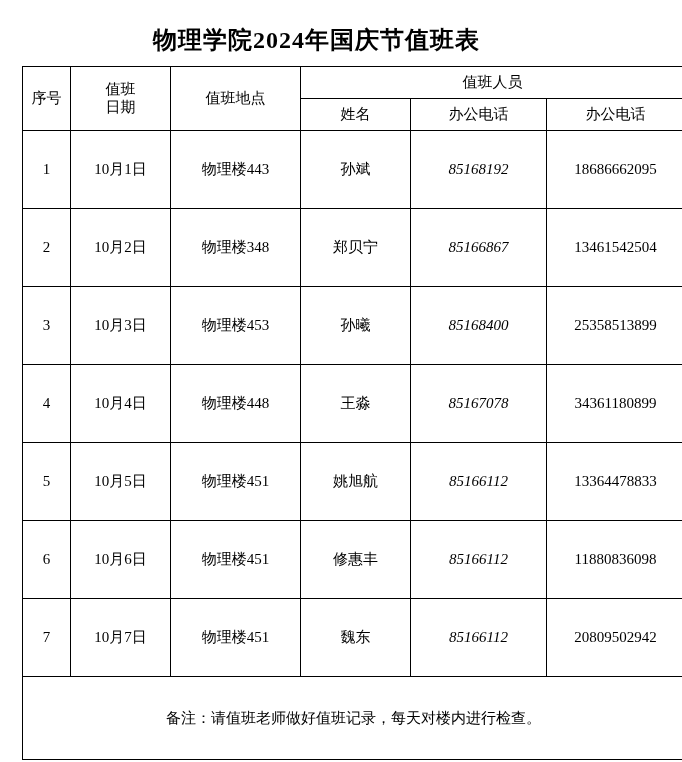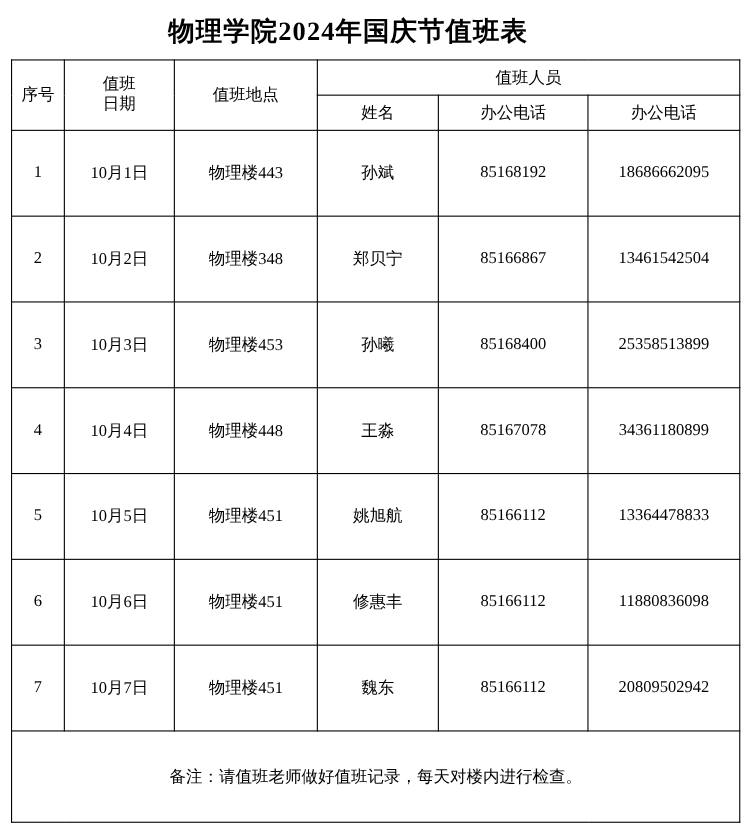"物理学院2024年国庆节值班表" .page { padding: 0 -> 12px }
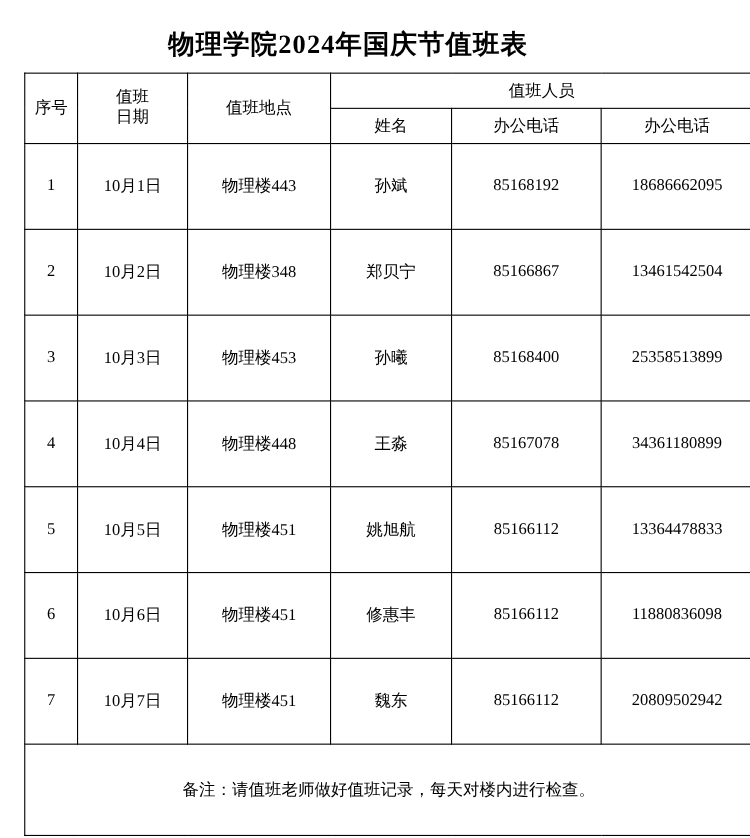"85168192" .cell-office { font-style: none -> italic }
